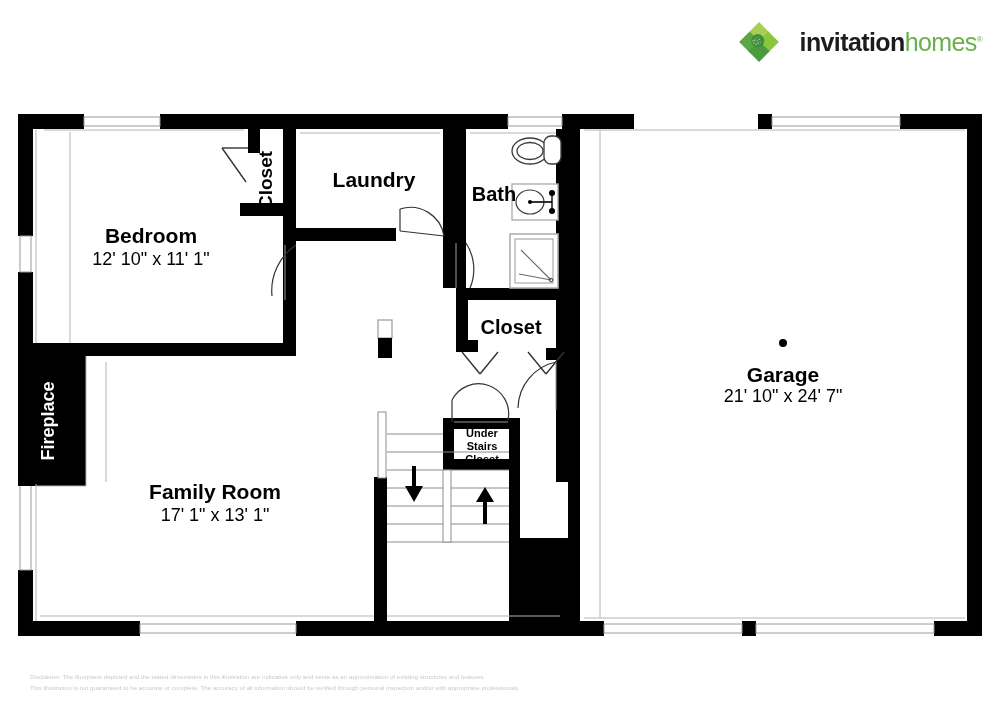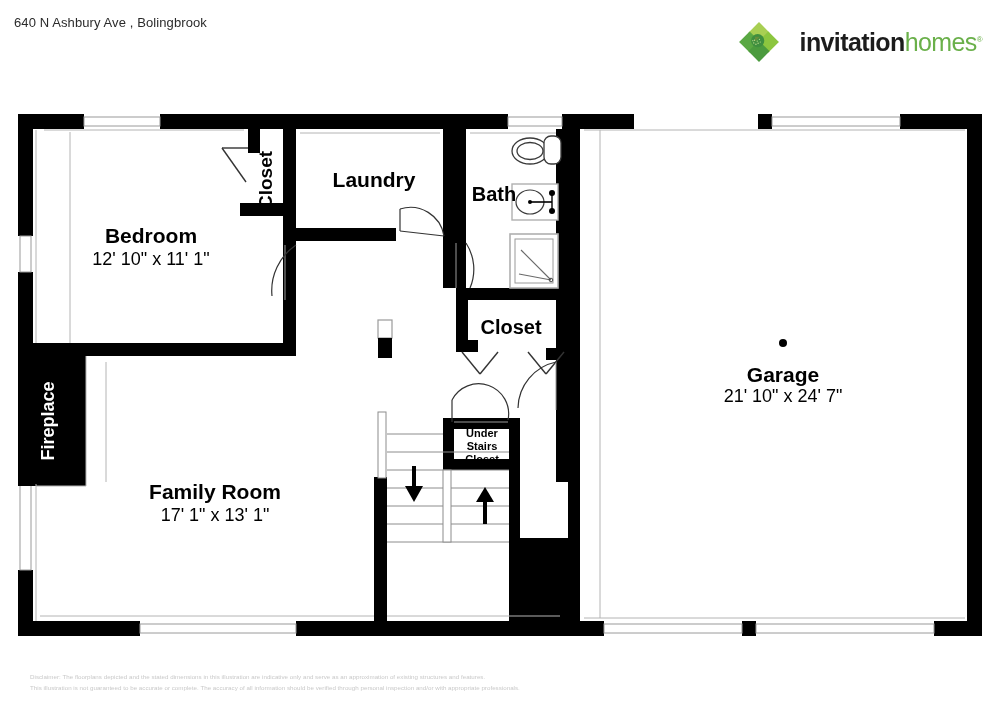"640 N Ashbury Ave ," div.addr-line1 { html: <div>640 N Ashbury Ave , Bolingbrook</div> -> none }
